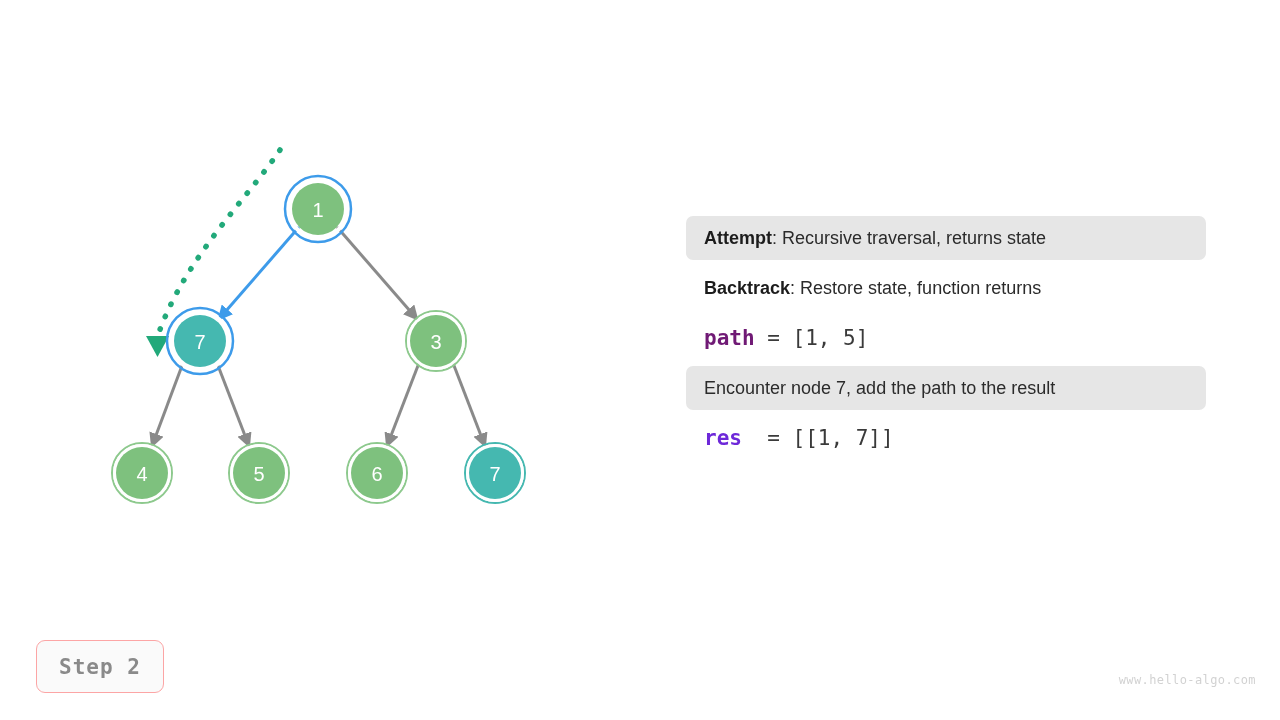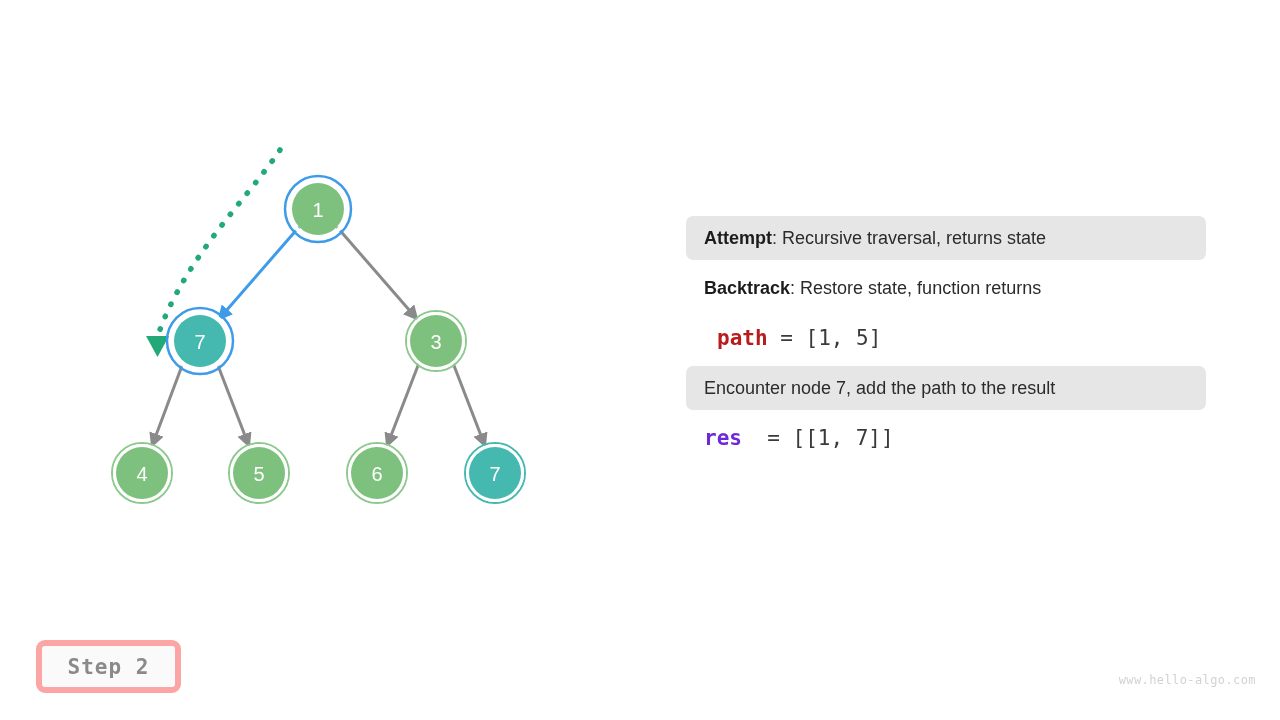"path" .code-row .var-path { color: #b91c1c -> #701a75; margin-left: 13px -> none }
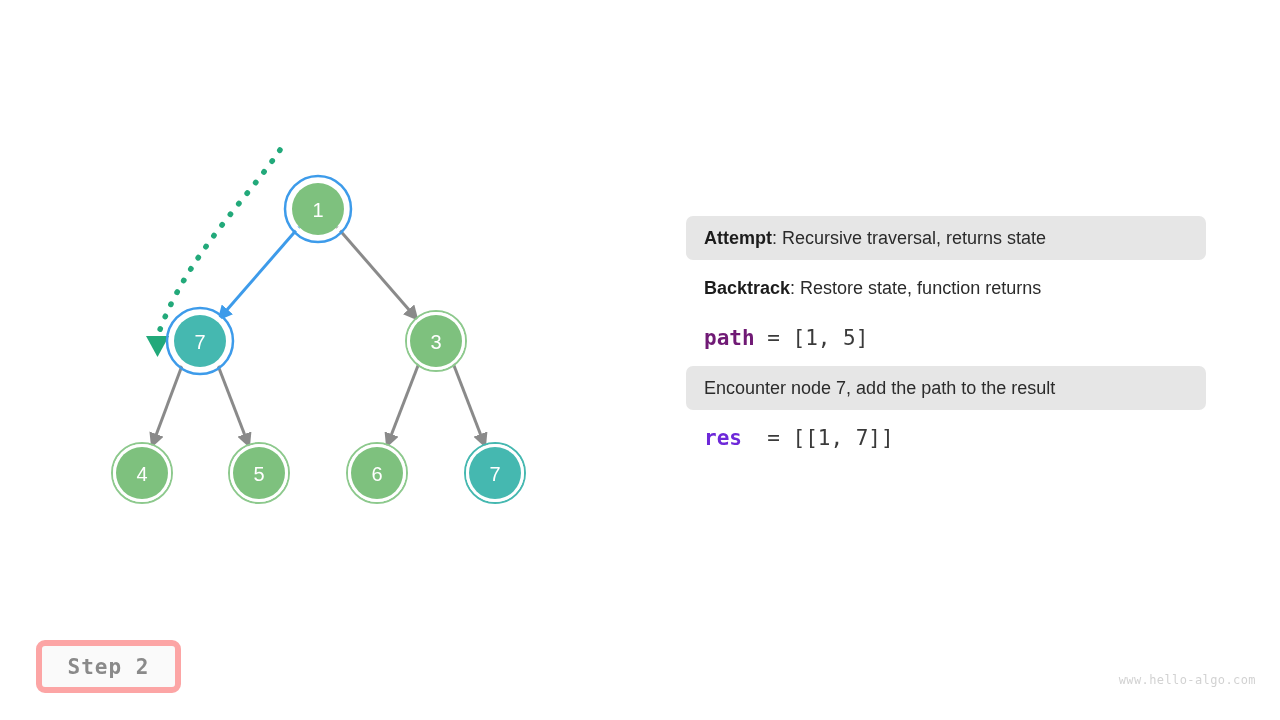"Step 2" #step-badge { border: 6px solid #fca5a5 -> 1px solid #fca5a5; width: 145px -> 128px }
